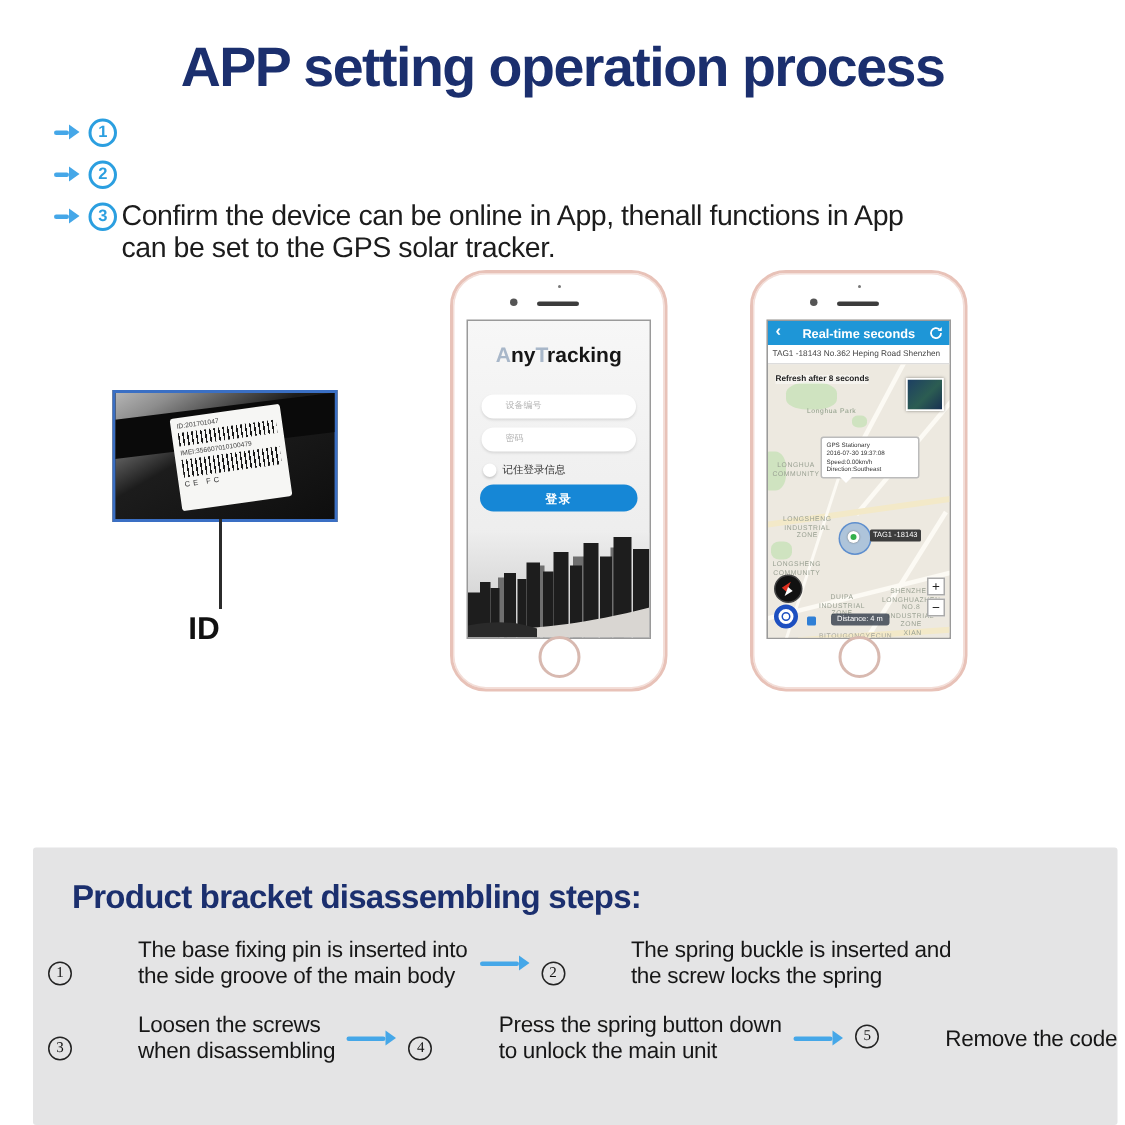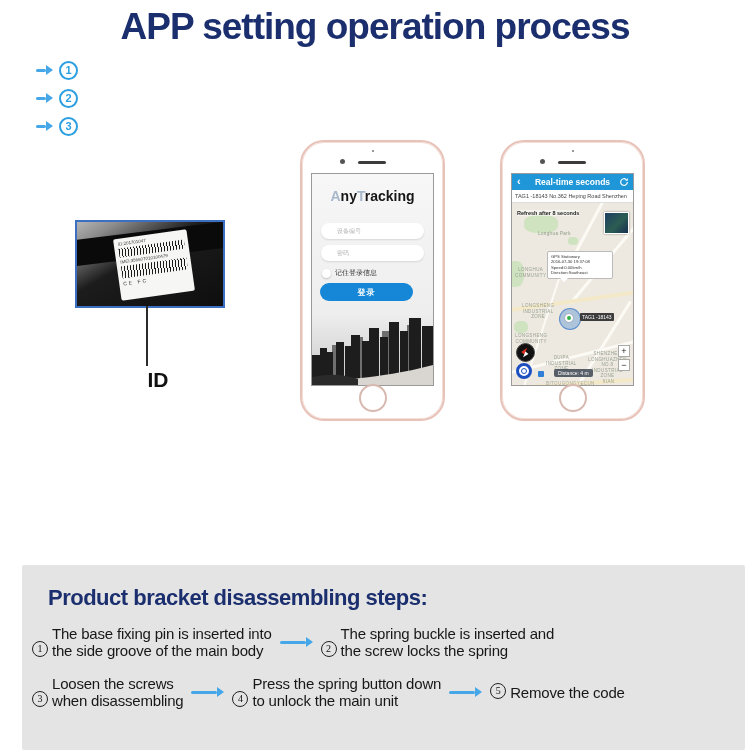"APP setting operation process" .main-title { margin-top: 6px -> 24px }
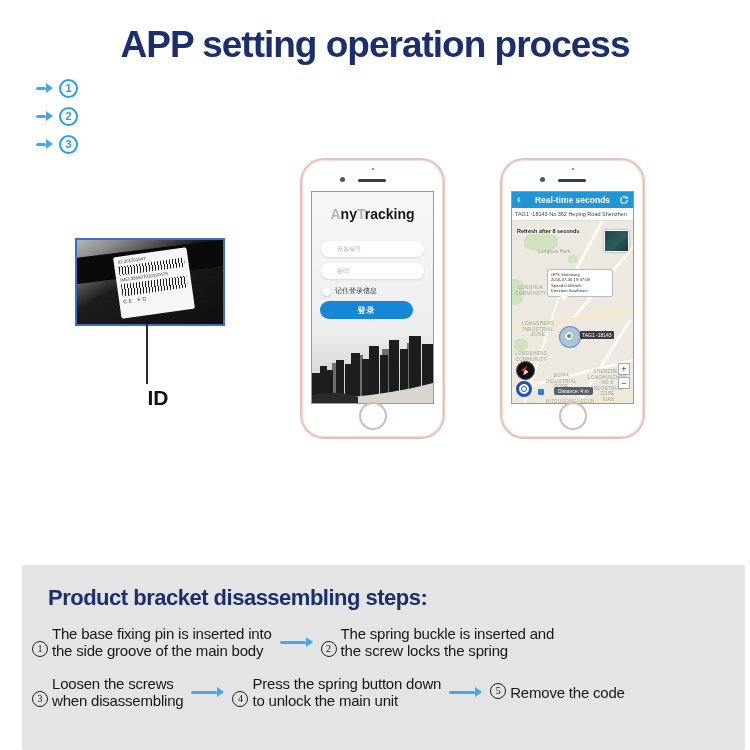"Confirm the device can be" span.txt { html: none -> <span>Confirm the device can be online in App, thenall functions in App can be set to the GPS solar tracker.</span> }
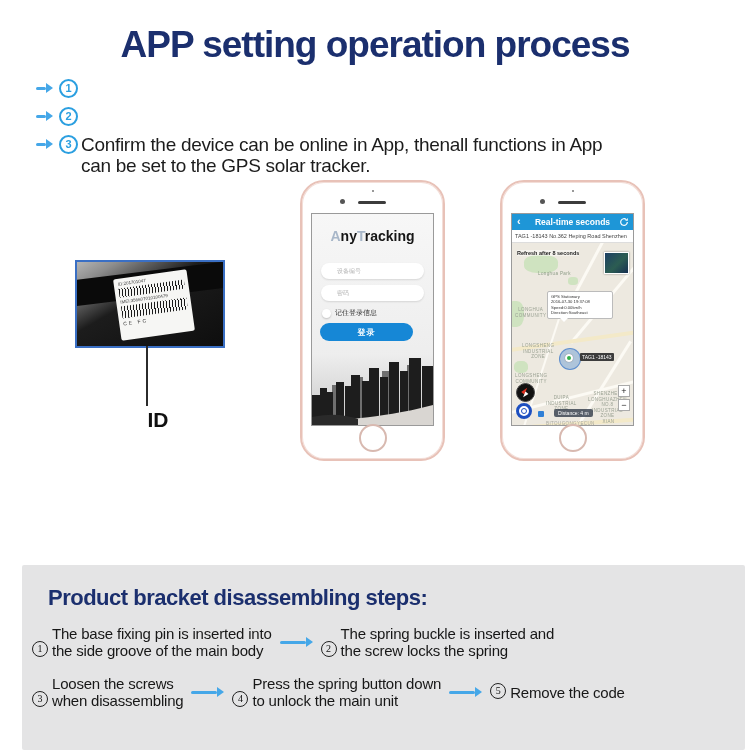"登录" .login-btn { width: 93px -> 105px }
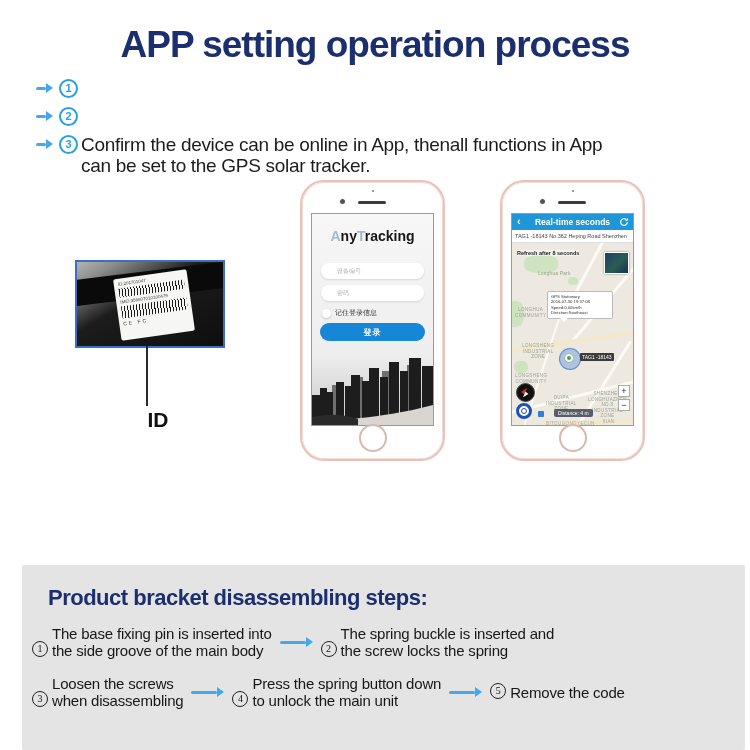"ID" .id-caption { left: 128px -> 106px }
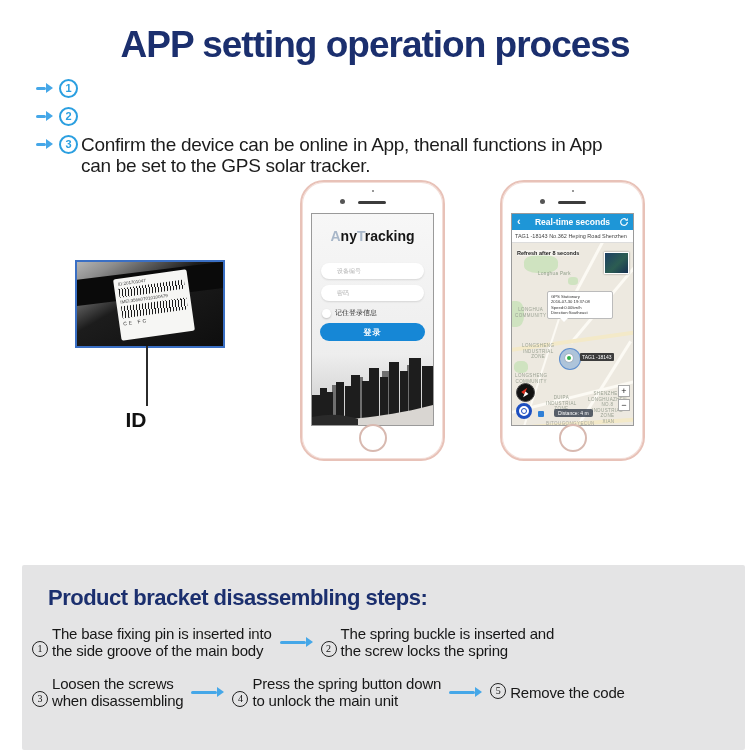"The base fixing pin is" .itxt { margin-left: none -> 40px }
